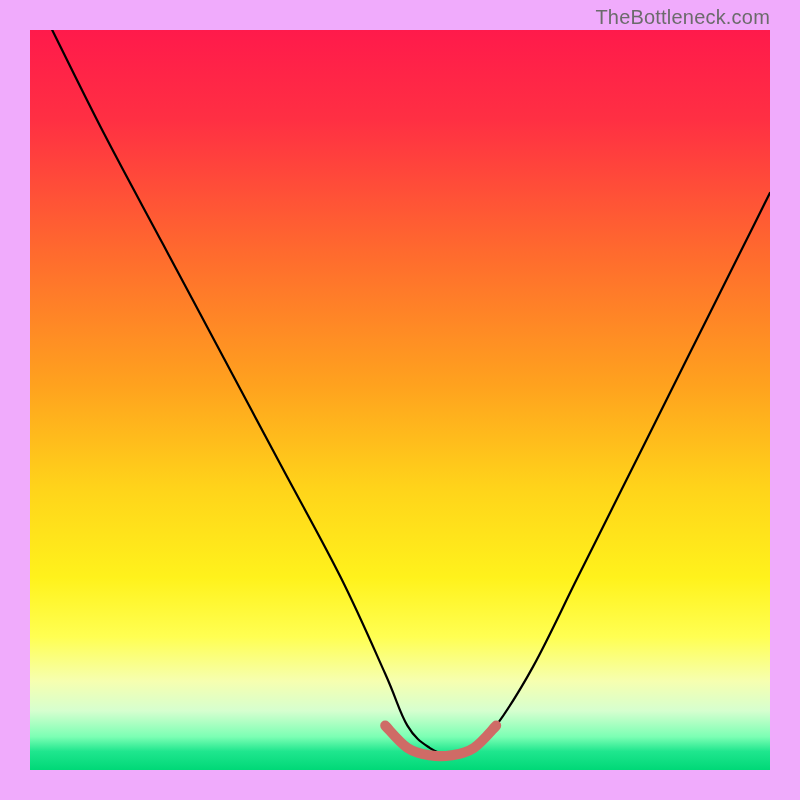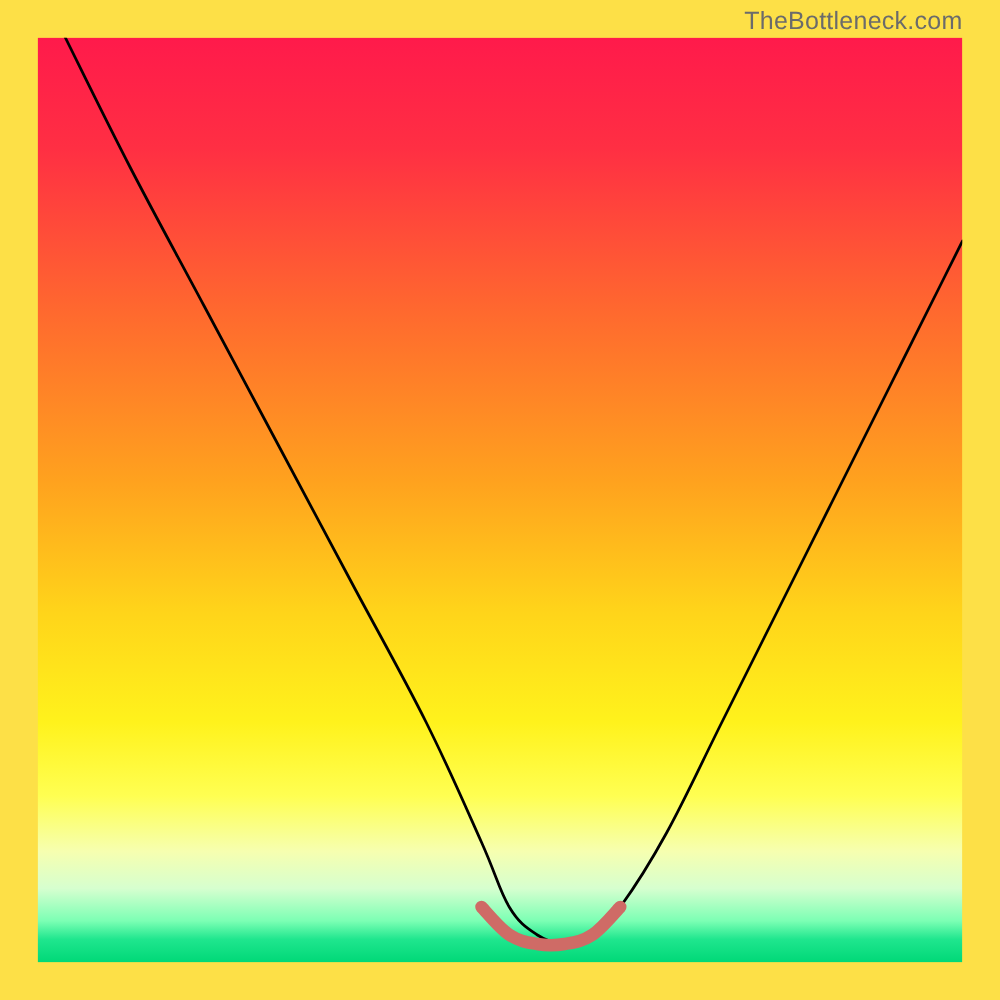"TheBottleneck.com" .frame { background: #fde047 -> #f0abfc }
